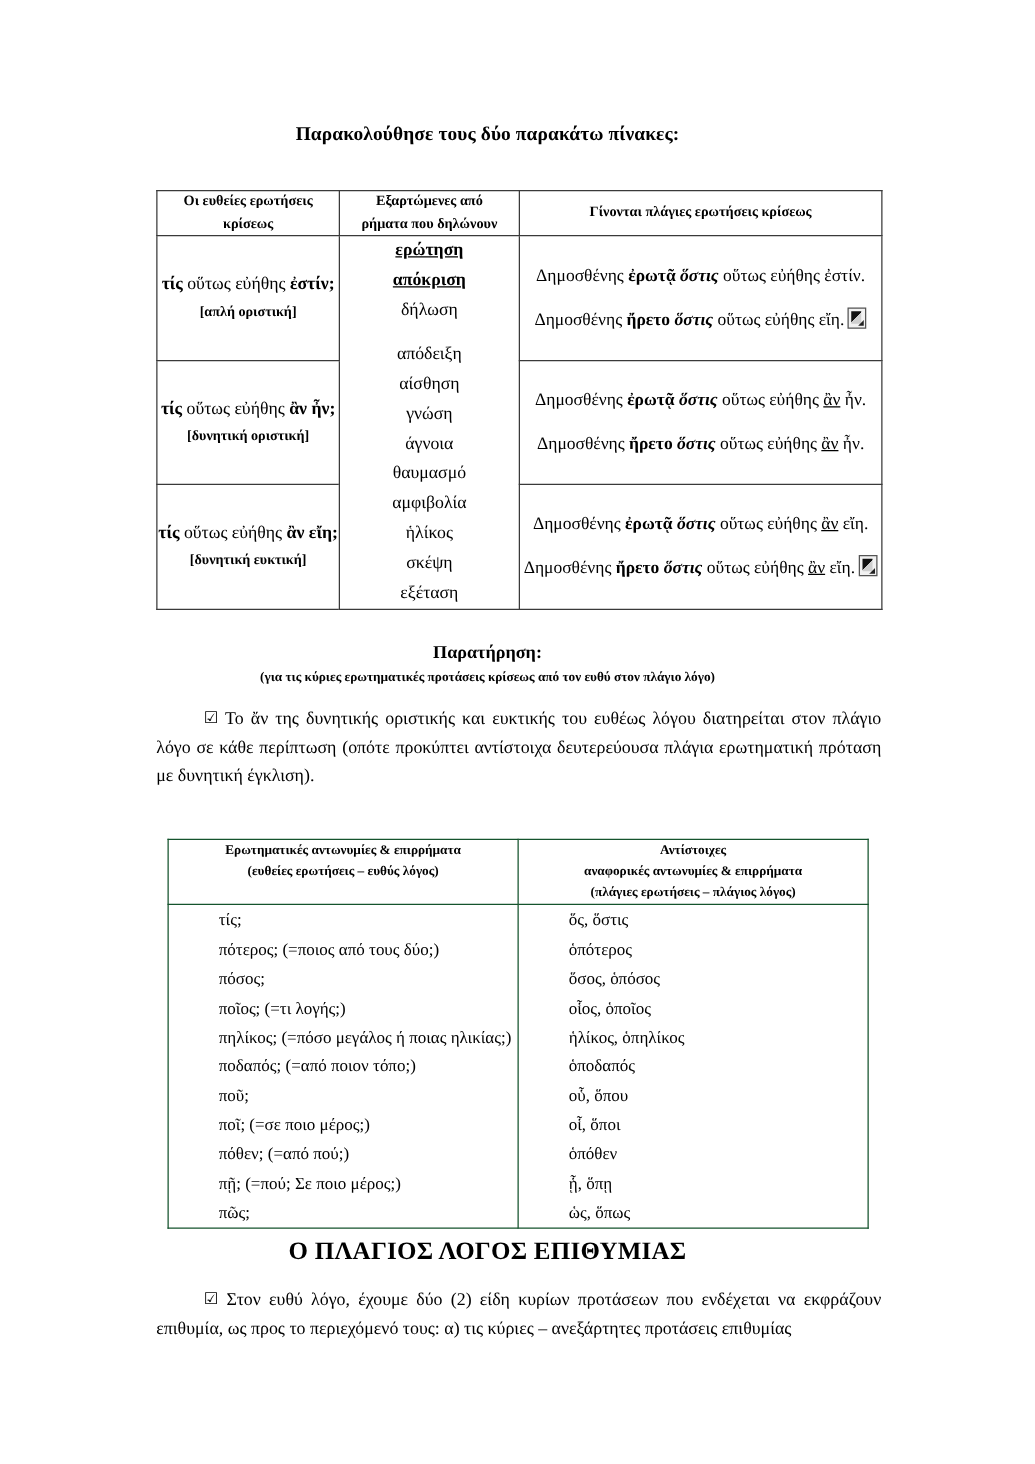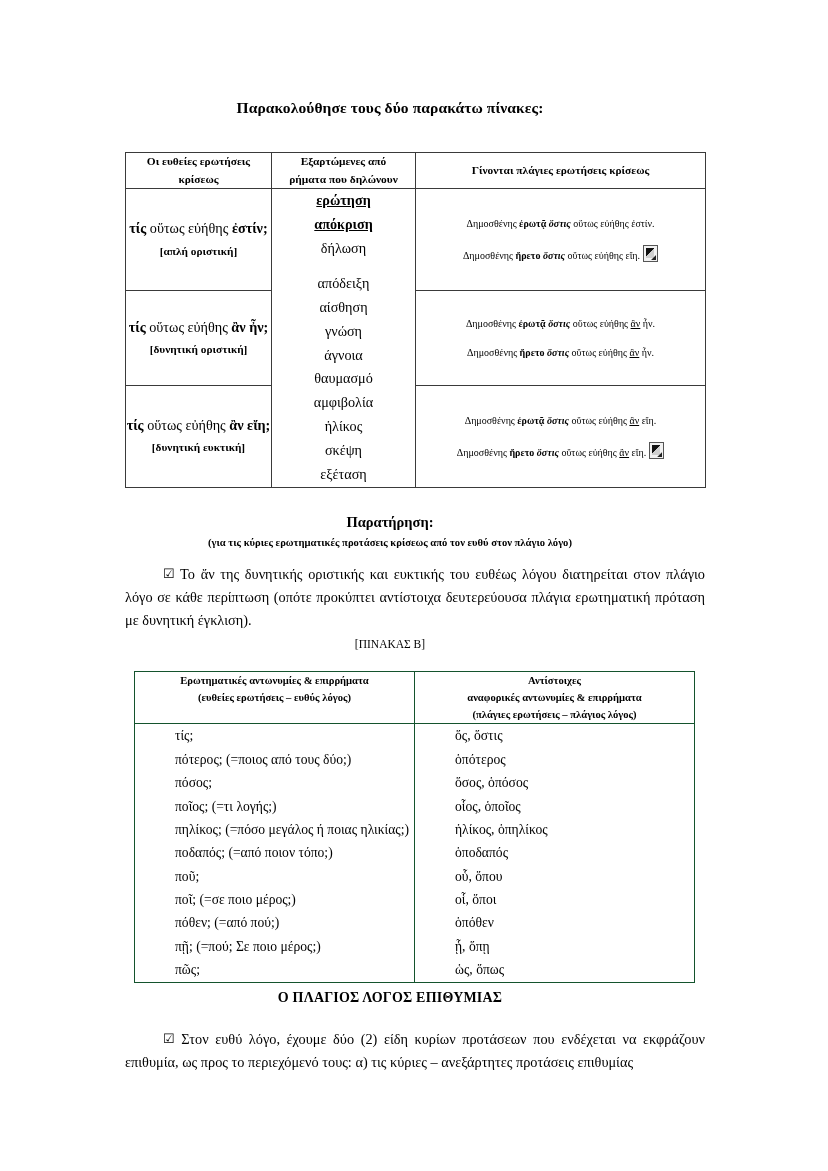"Δημοσθένης ἐρωτᾷ ὅστις οὕτως εὐήθης" .cellA-right { font-size: 10px -> 14px }
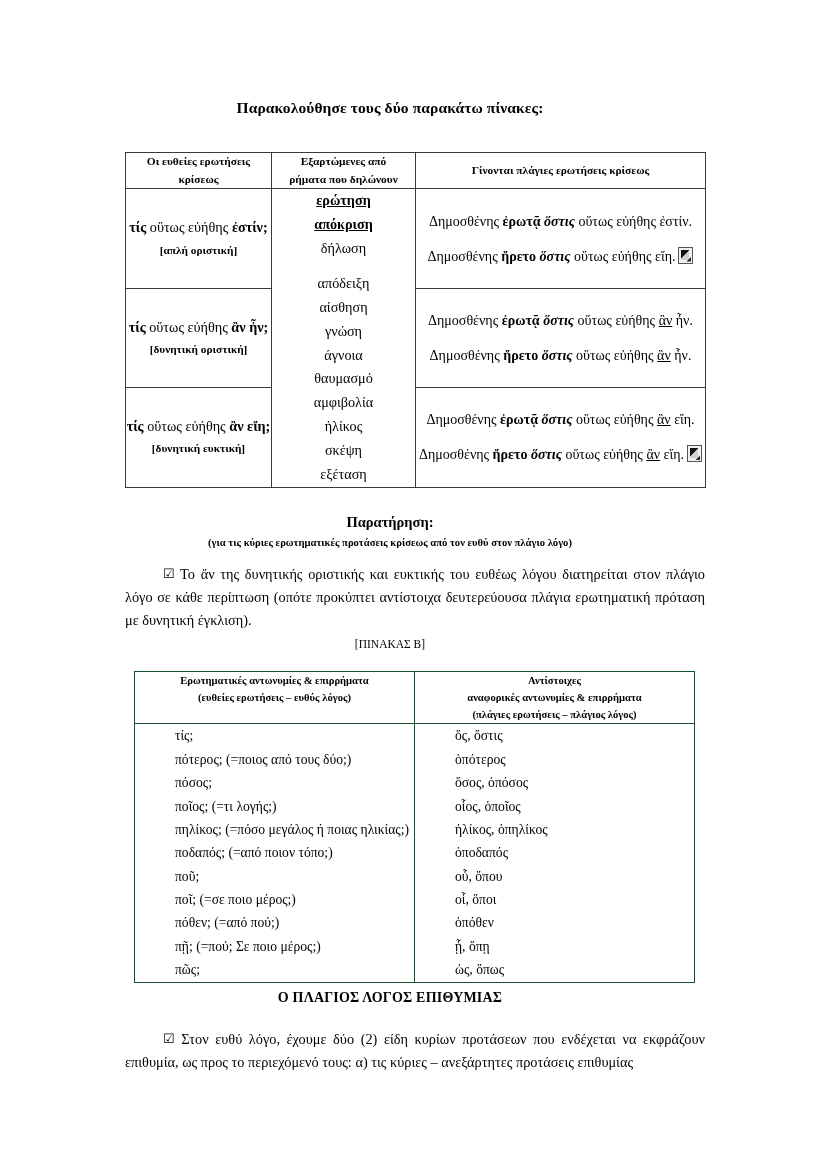"[ΠΙΝΑΚΑΣ Β]" div.labelB { html: <div>[ΠΙΝΑΚΑΣ Β]</div> -> none }
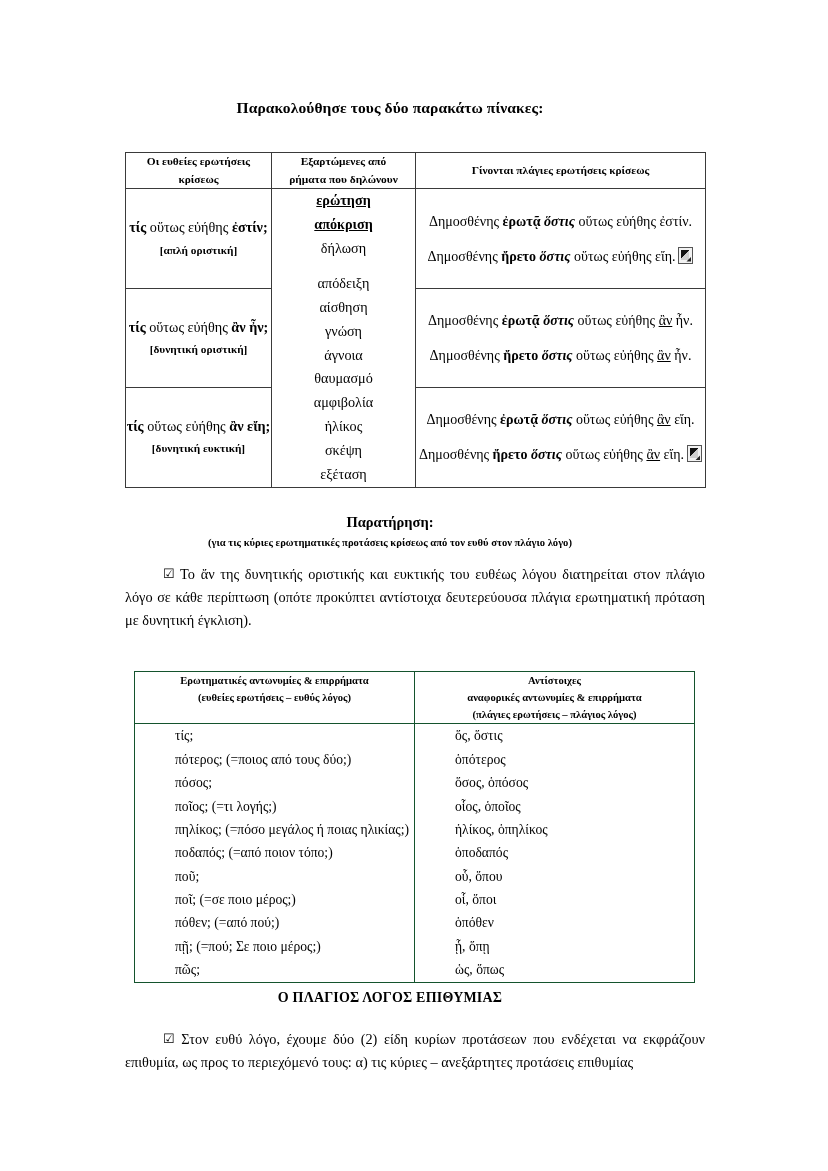"Ο ΠΛΑΓΙΟΣ ΛΟΓΟΣ ΕΠΙΘΥΜΙΑΣ" .section-title { font-size: 14px -> 20px }
